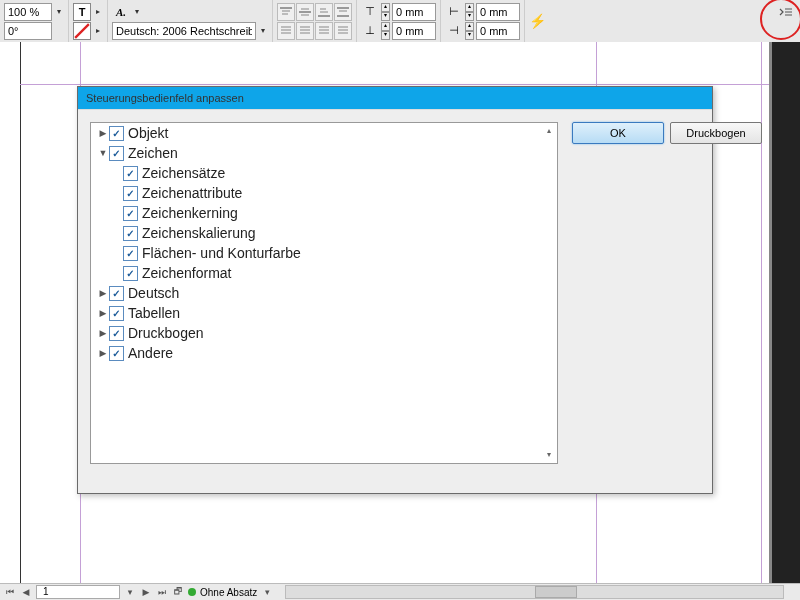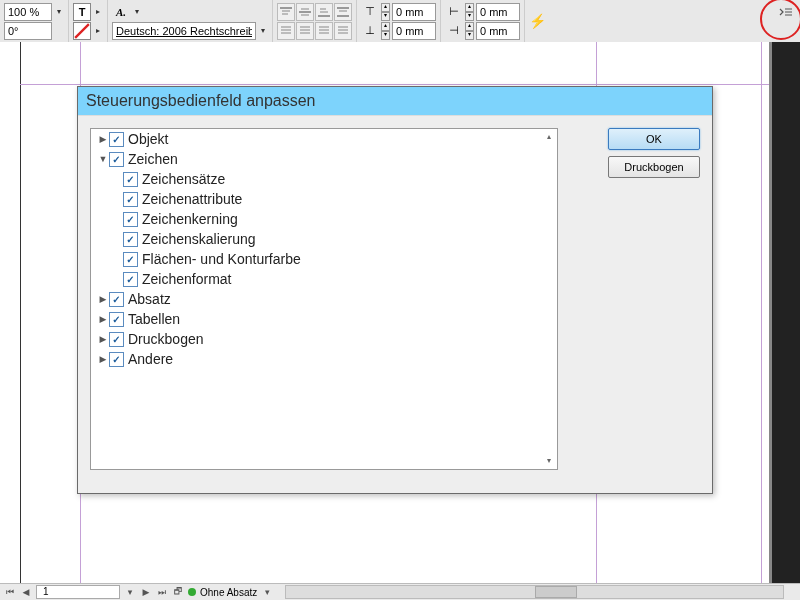"Deutsch: 2006 Rechtschreib" input.tb-input { text-decoration: underline -> none }
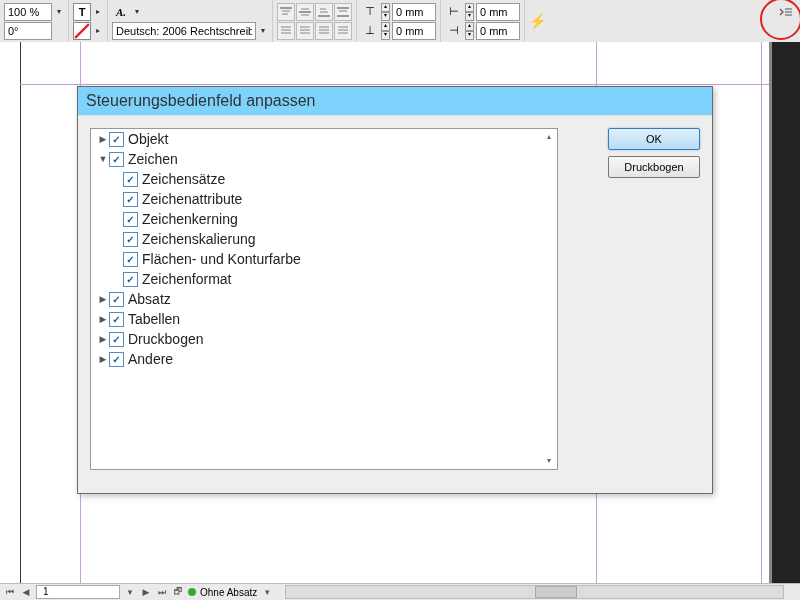"Steuerungsbedienfeld anpassen" .dialog-title { background: #7dd3fc -> #0ea5e9; font-size: 16px -> 11px }
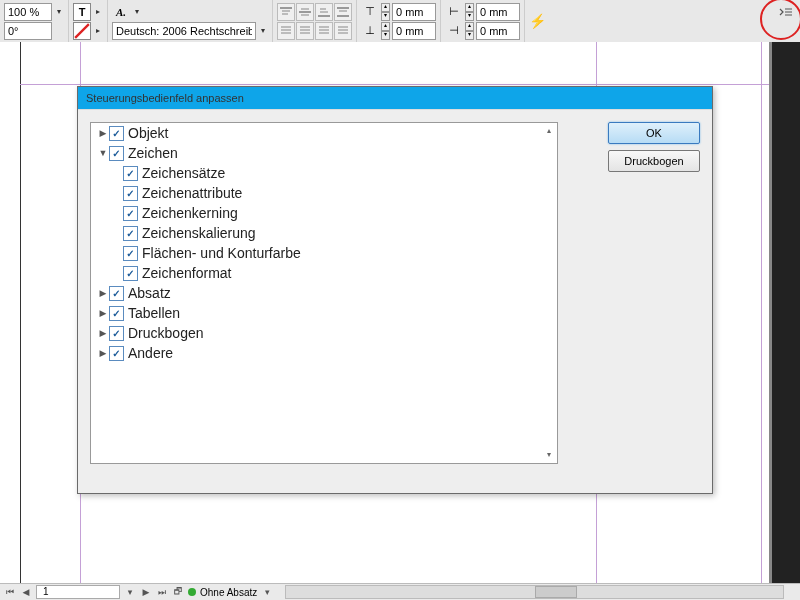"OK" .dlg-buttons { flex-direction: column -> row }
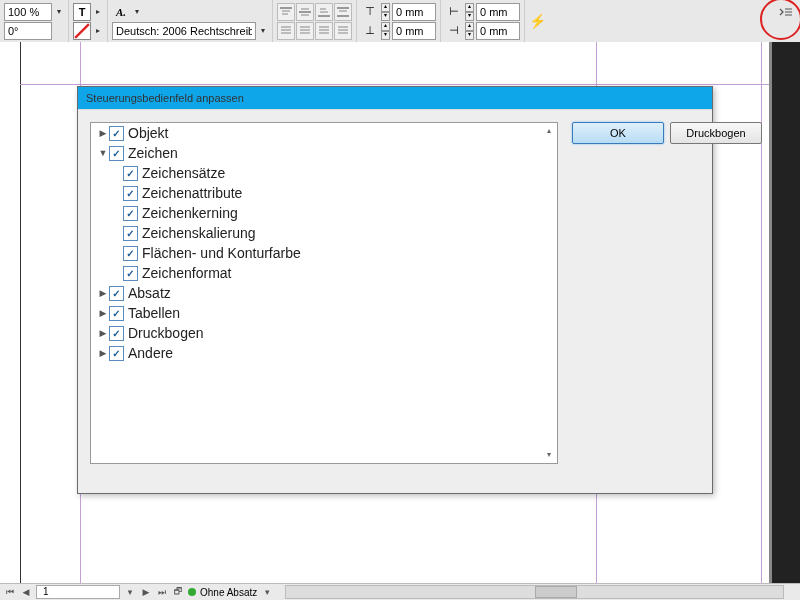"Absatz" span.lbl { text: Absatz -> Deutsch }
